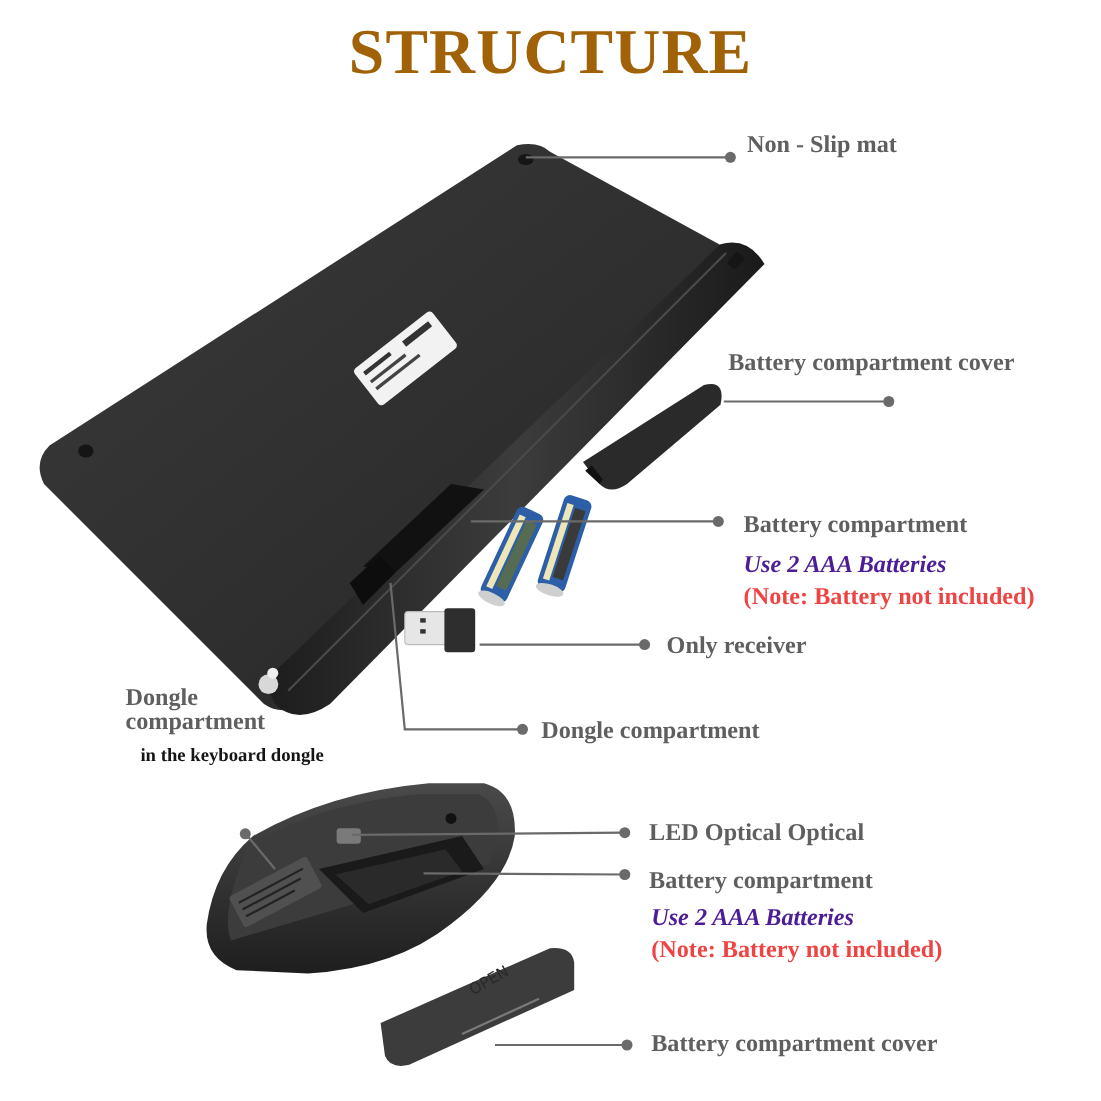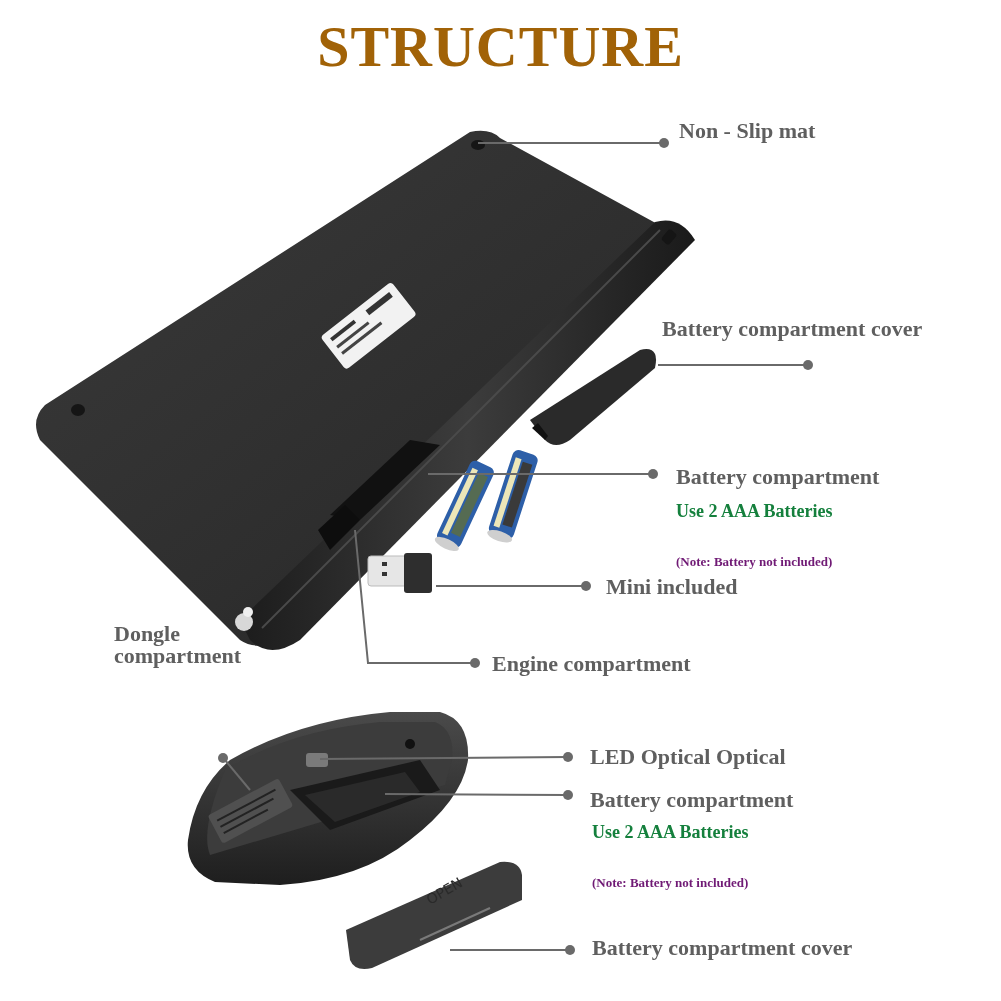"Use 2 AAA Batteries" .sub { color: #15803d -> #4c1d95; font-size: 18px -> 22px; font-style: none -> italic }
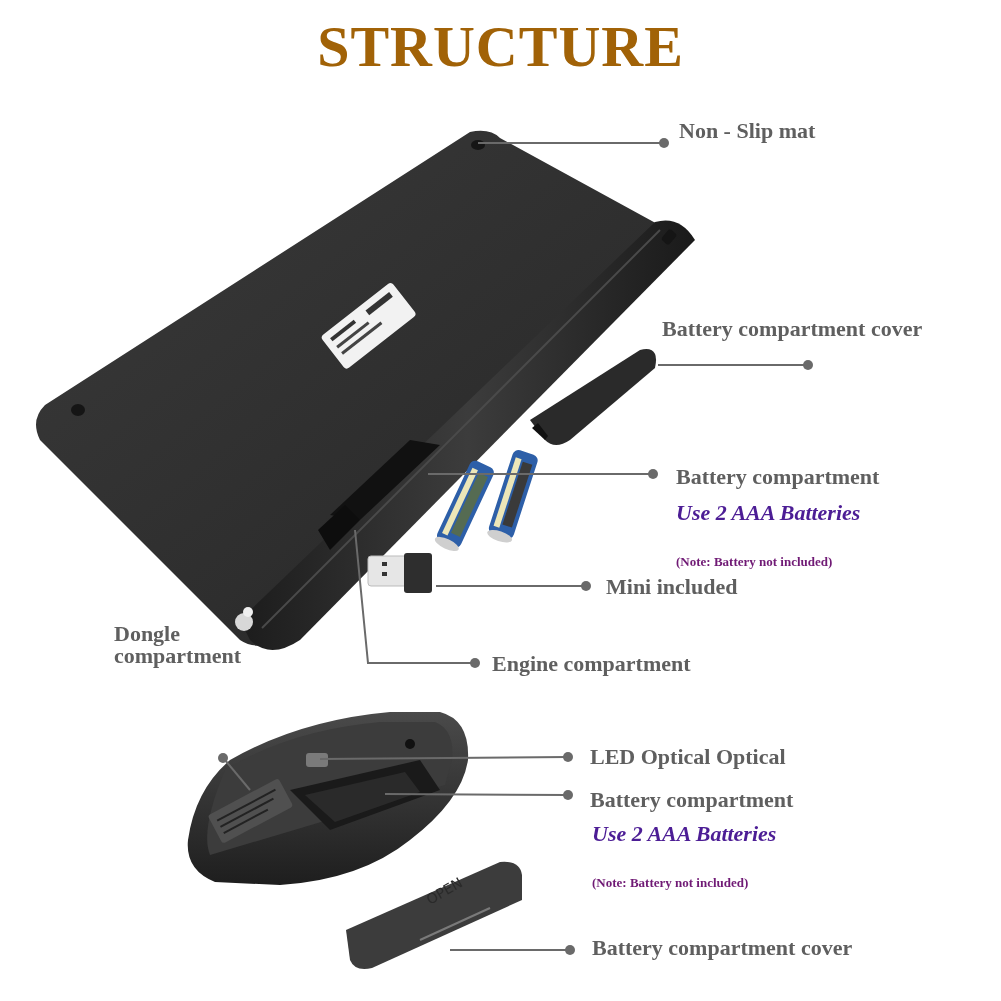"(Note: Battery not included)" .note { color: #701a75 -> #ef4444; font-size: 13px -> 22px; margin-top: 24px -> none }
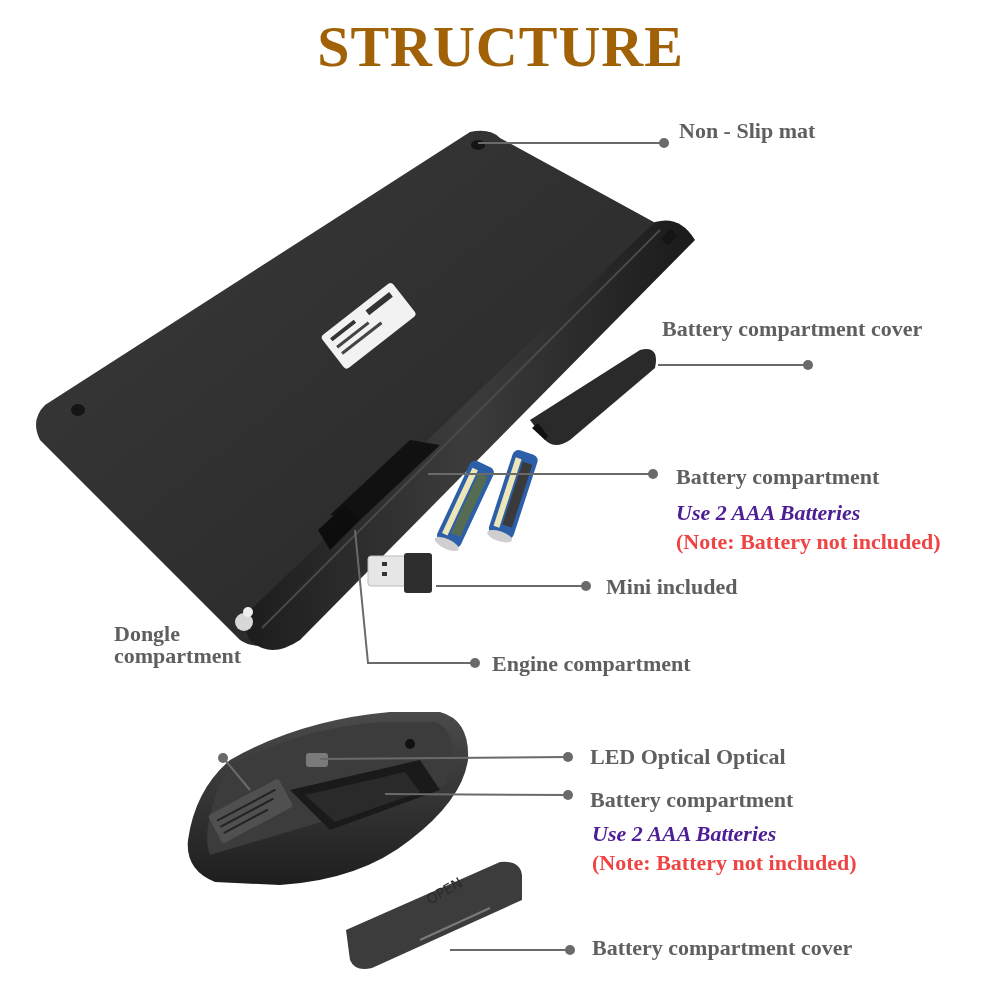"Mini included" div.lbl { text: Mini included -> Only receiver }
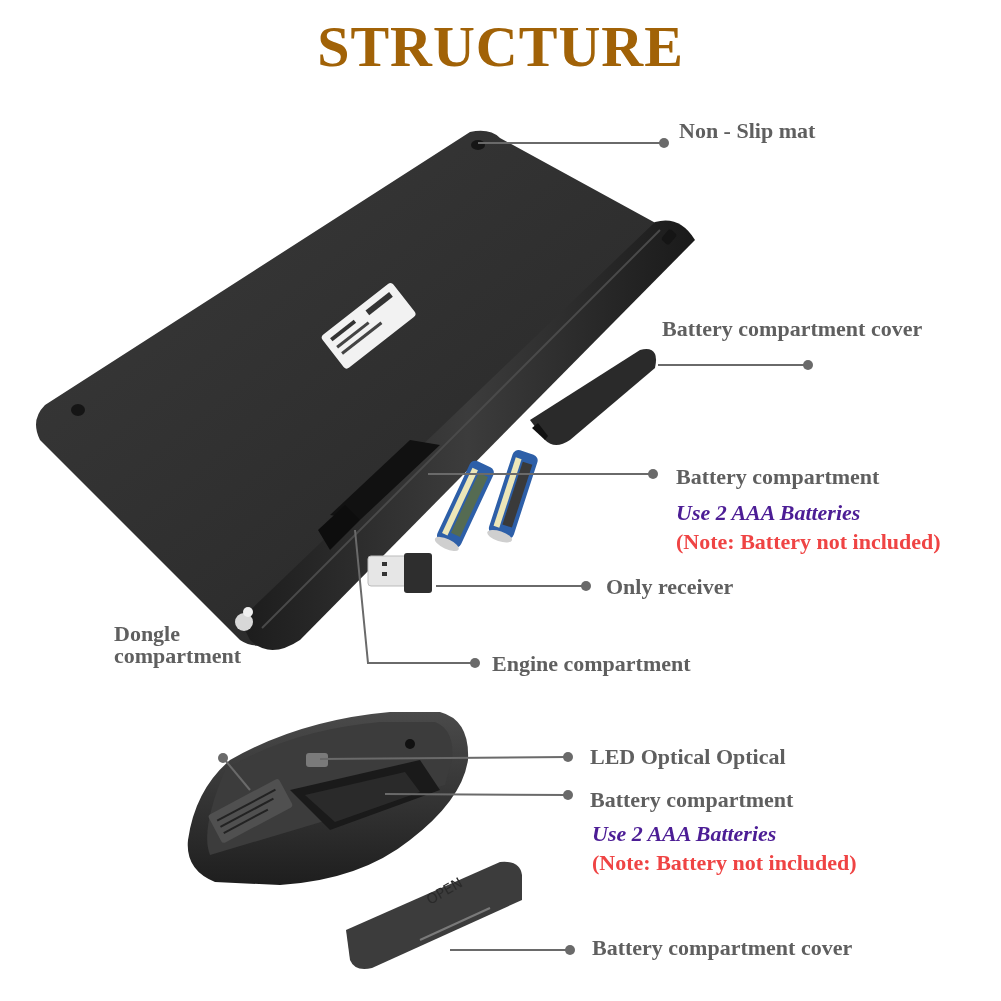"Engine compartment" div.lbl { text: Engine -> Dongle }
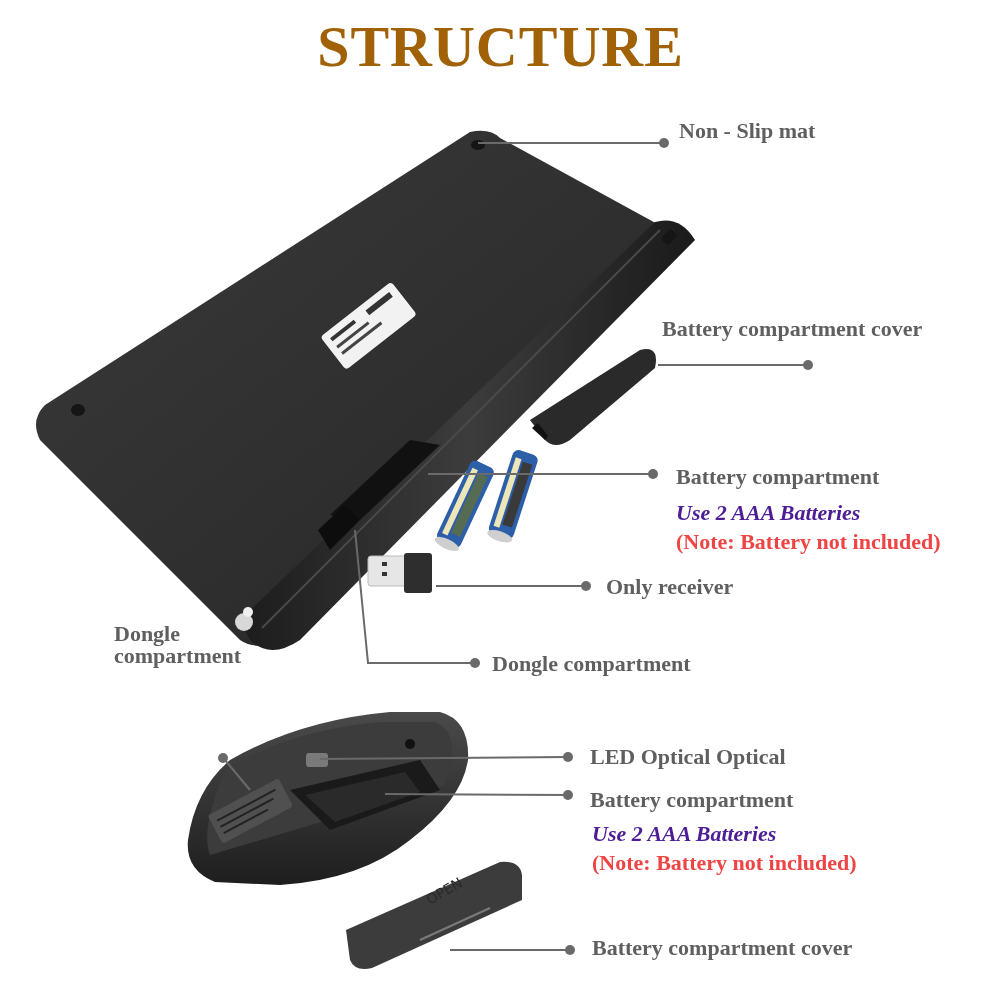"in the keyboard dongle" div { html: none -> <div>in the keyboard dongle</div> }
